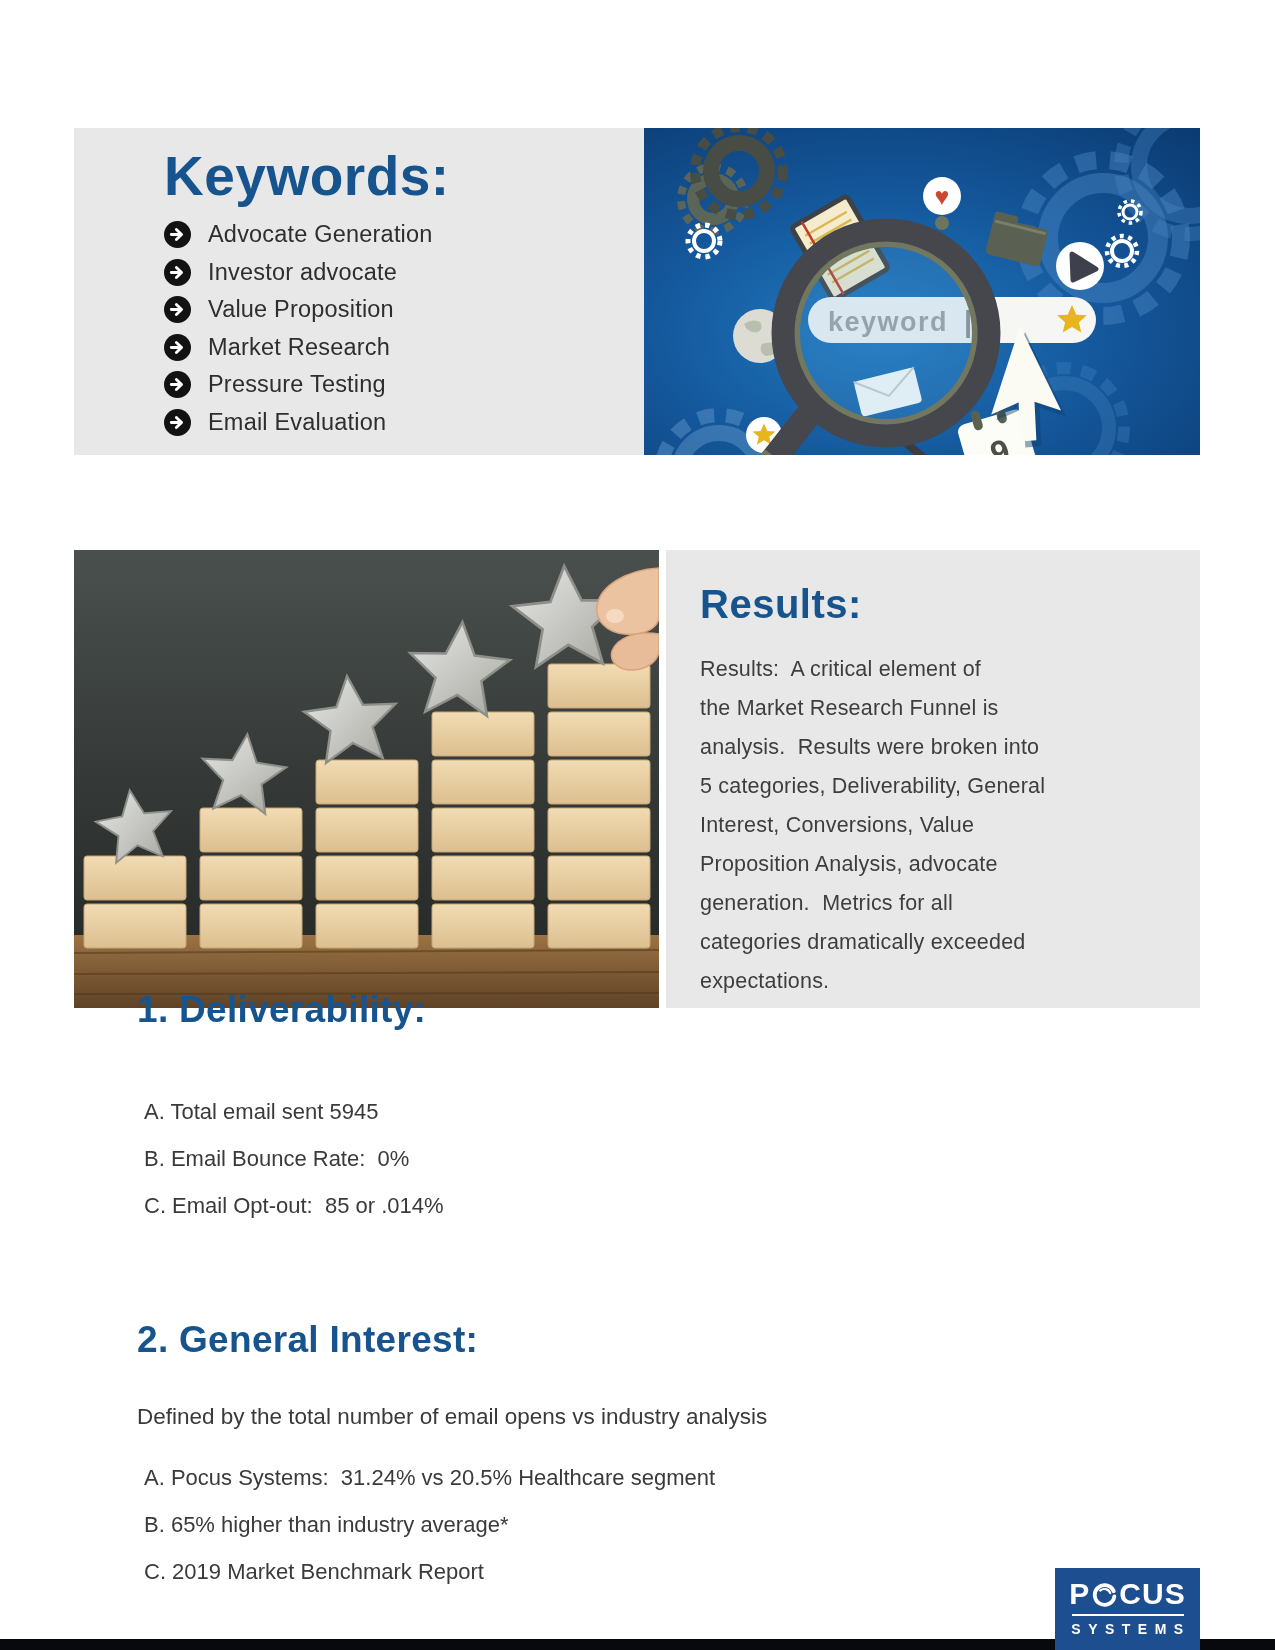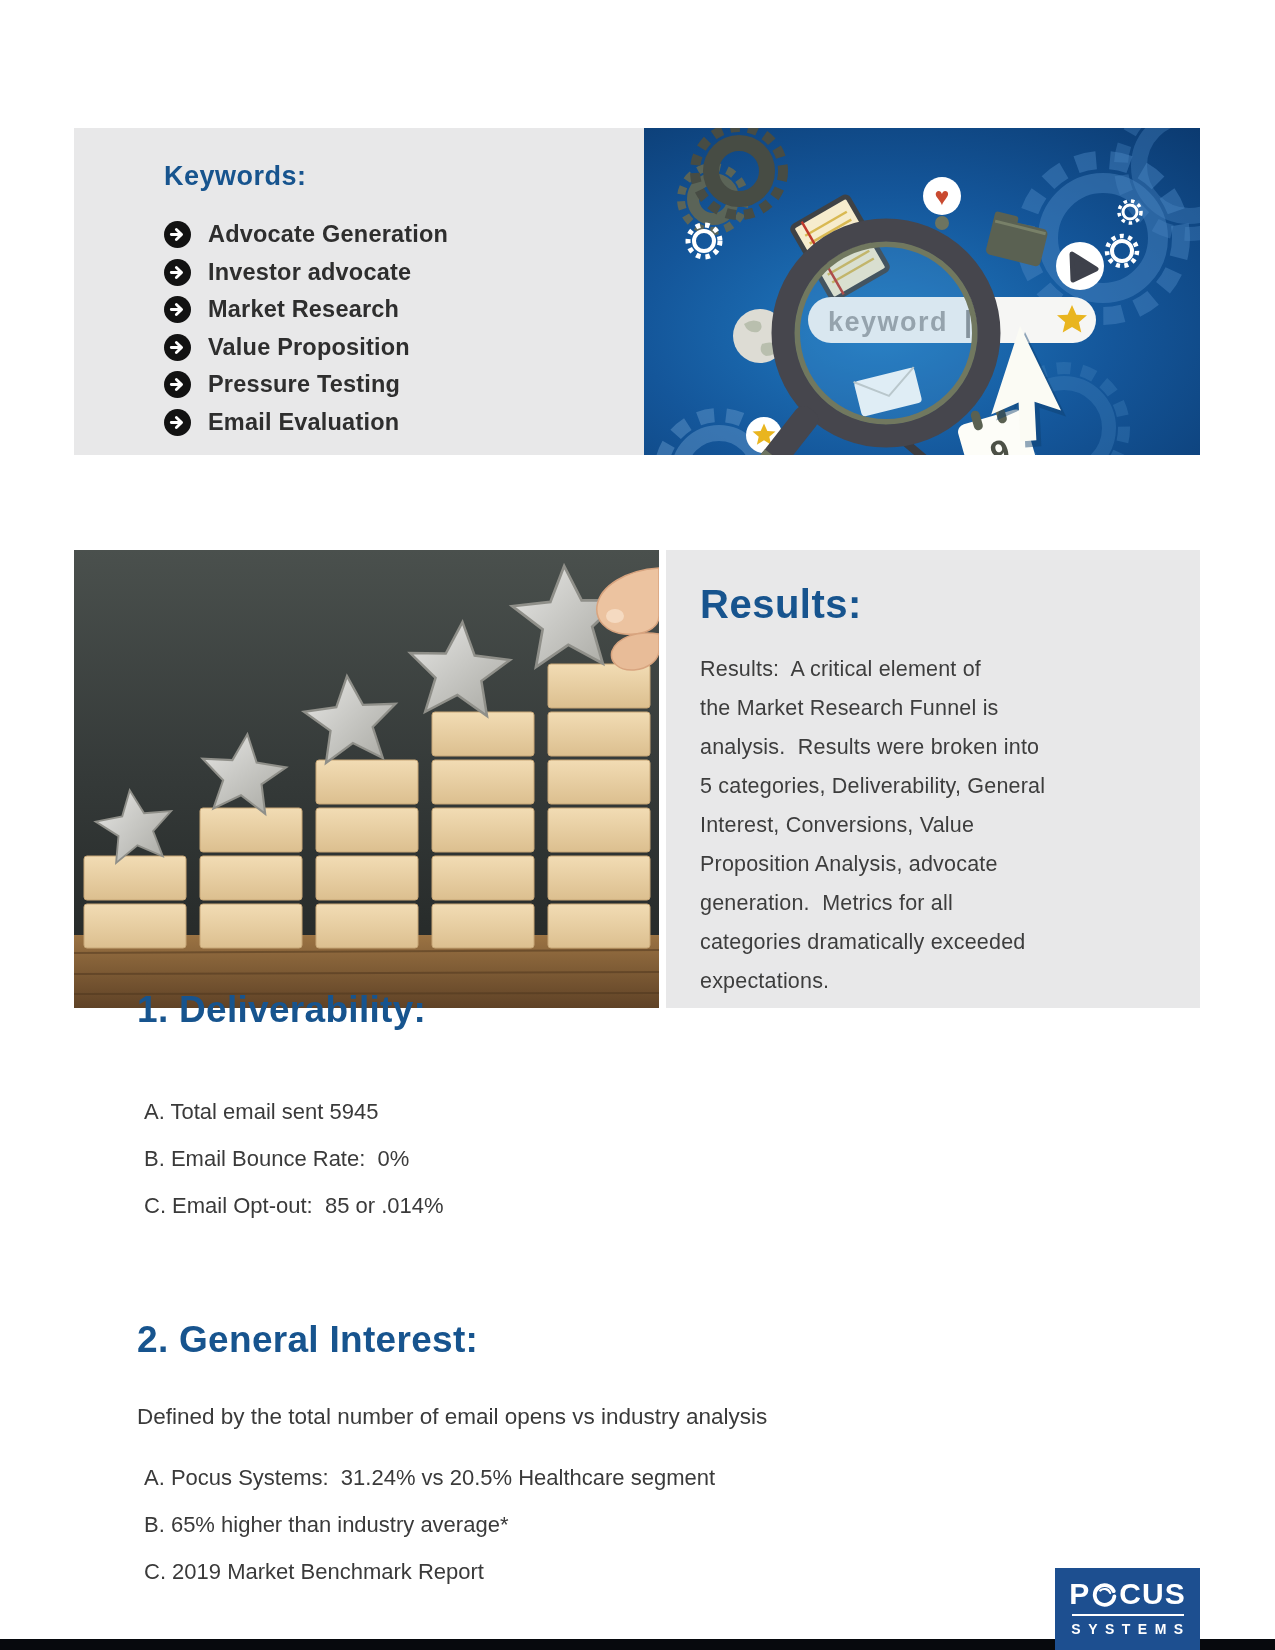"Keywords:" .keywords-panel h1 { font-size: 27px -> 55px }
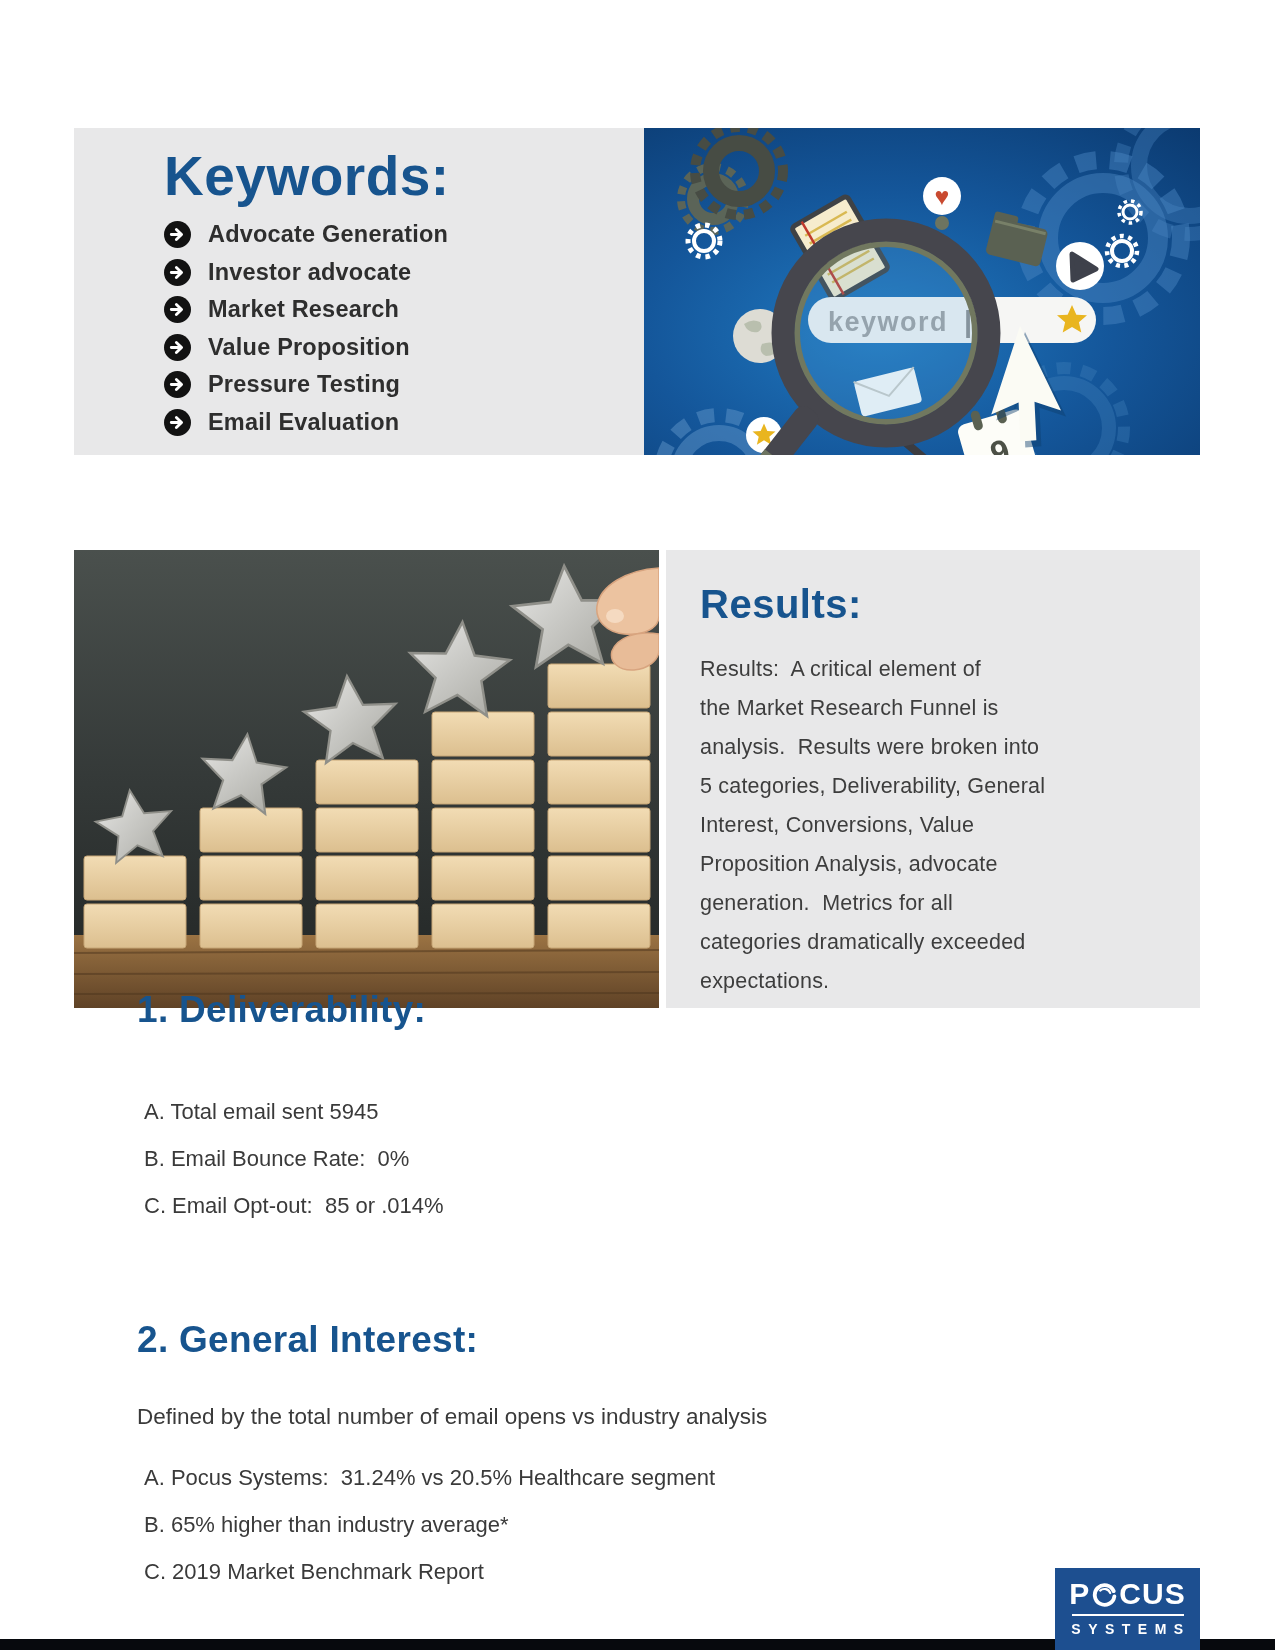"Advocate Generation" .kw-list li { font-weight: bold -> none }
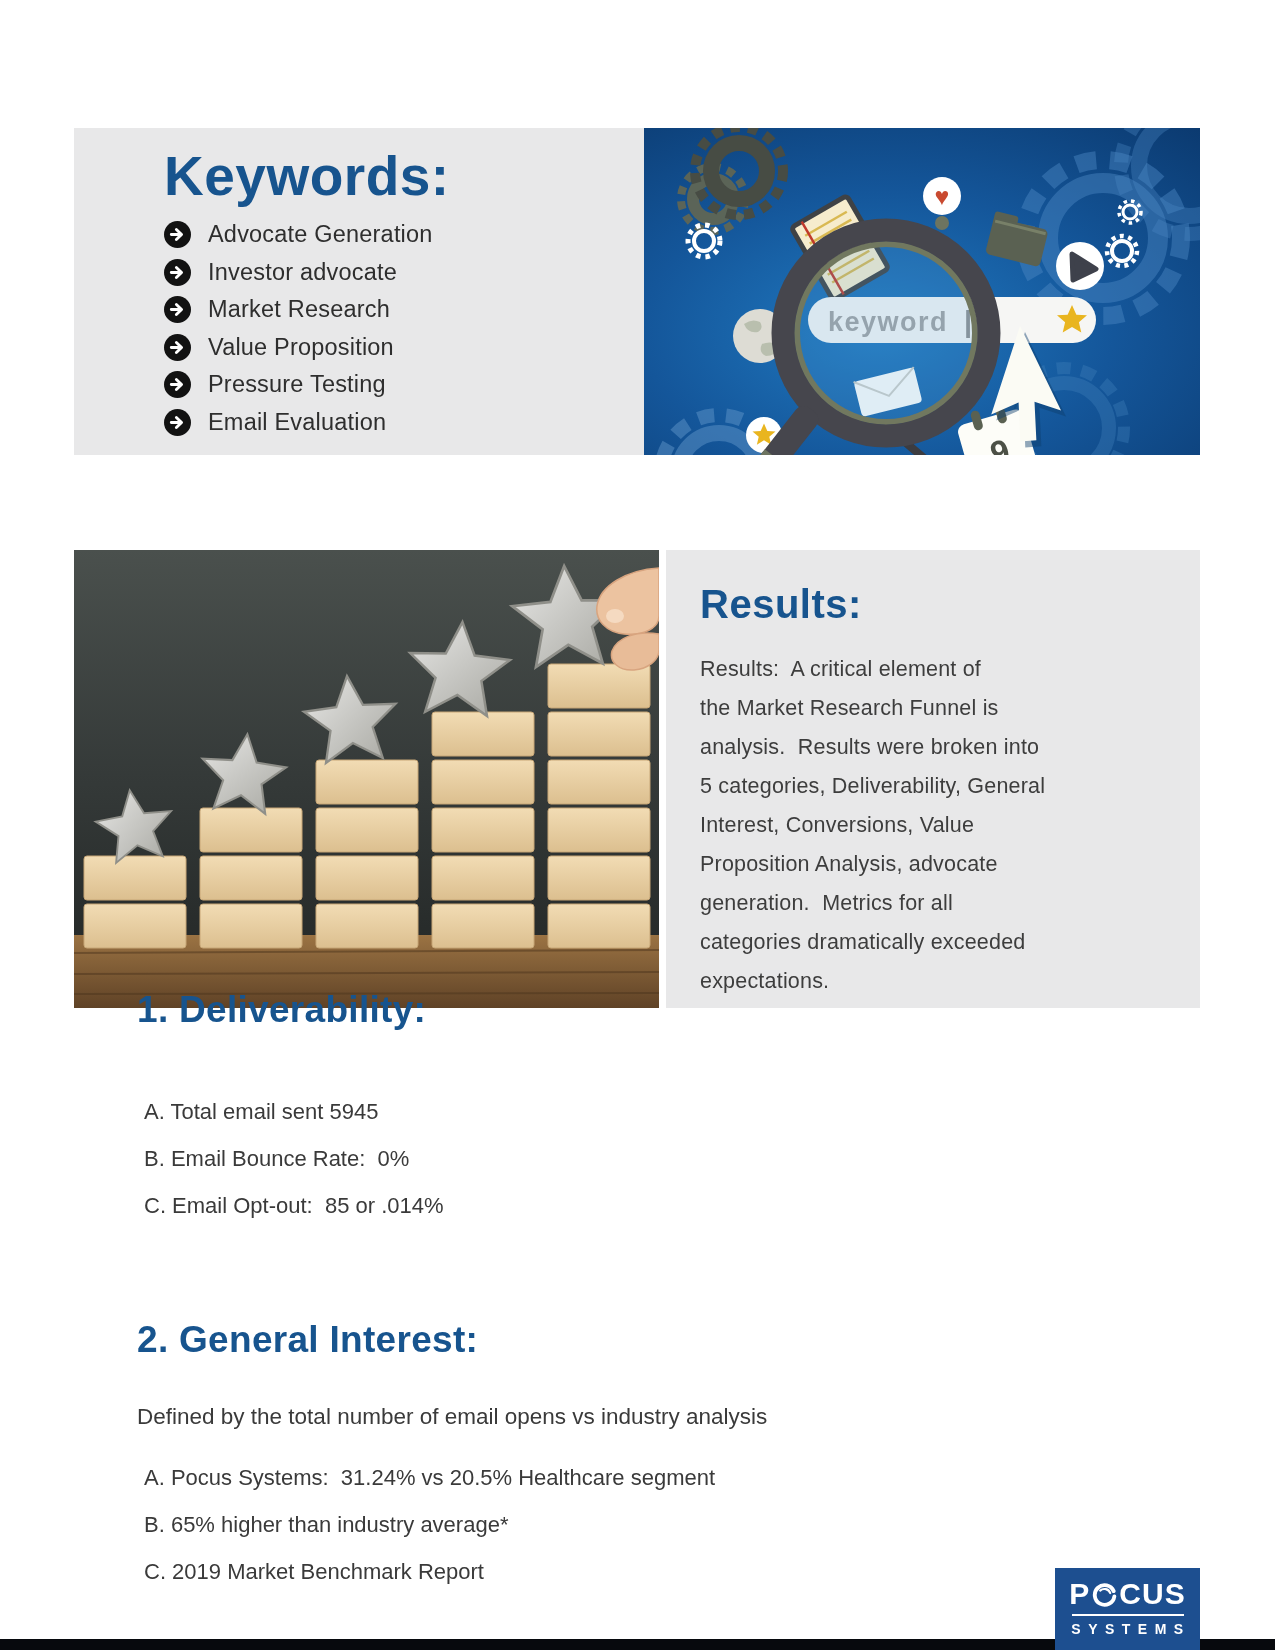"Market Research" li { order: before "Value Proposition" -> after "Value Proposition" }
